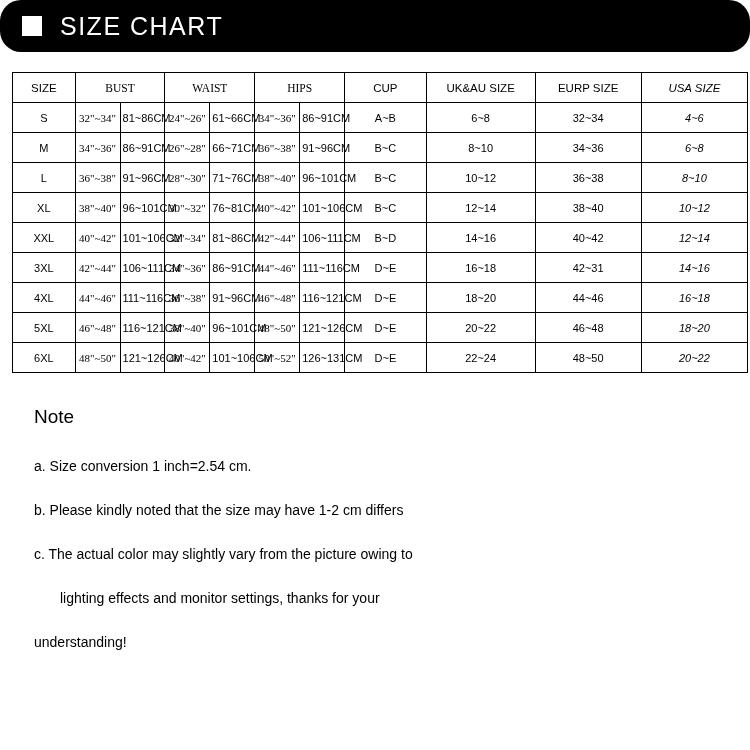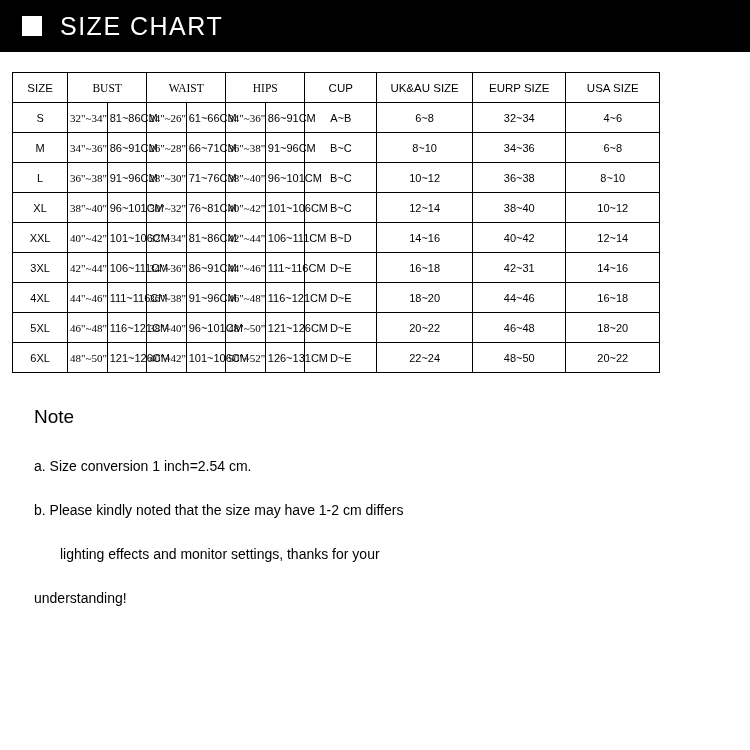"SIZE CHART" .header { border-radius: none -> 21px }
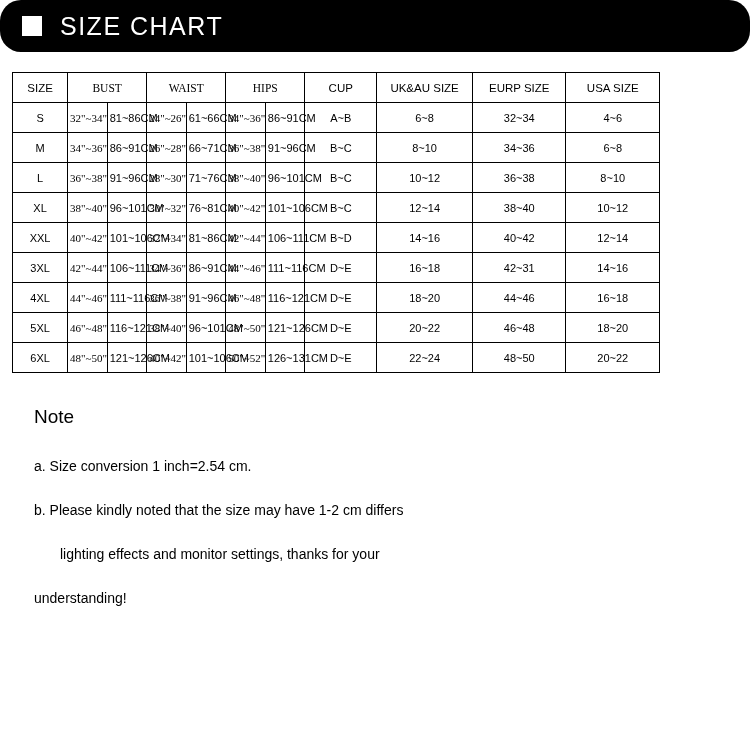"SIZE" table.size-chart { width: 648px -> 736px }
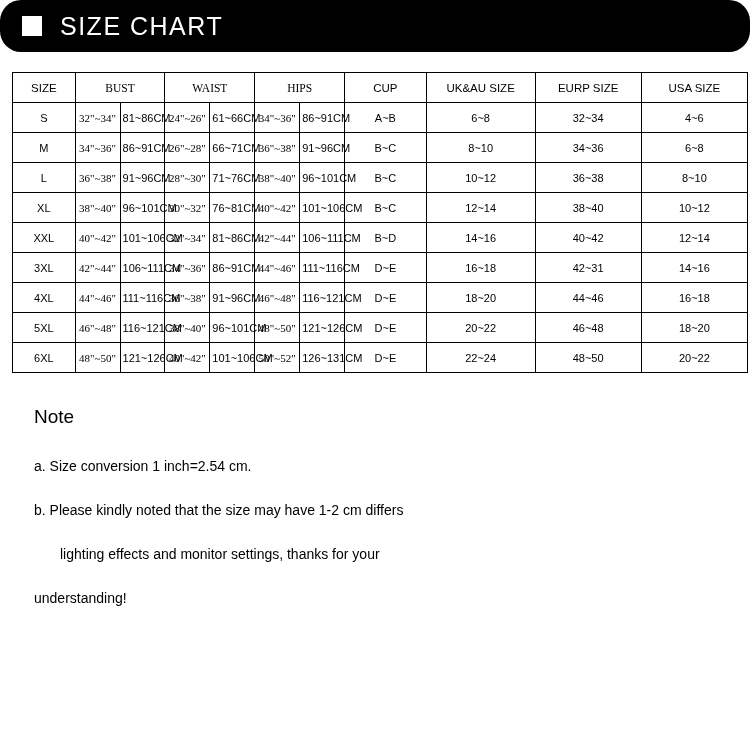"USA SIZE" .c-usa { font-style: none -> italic }
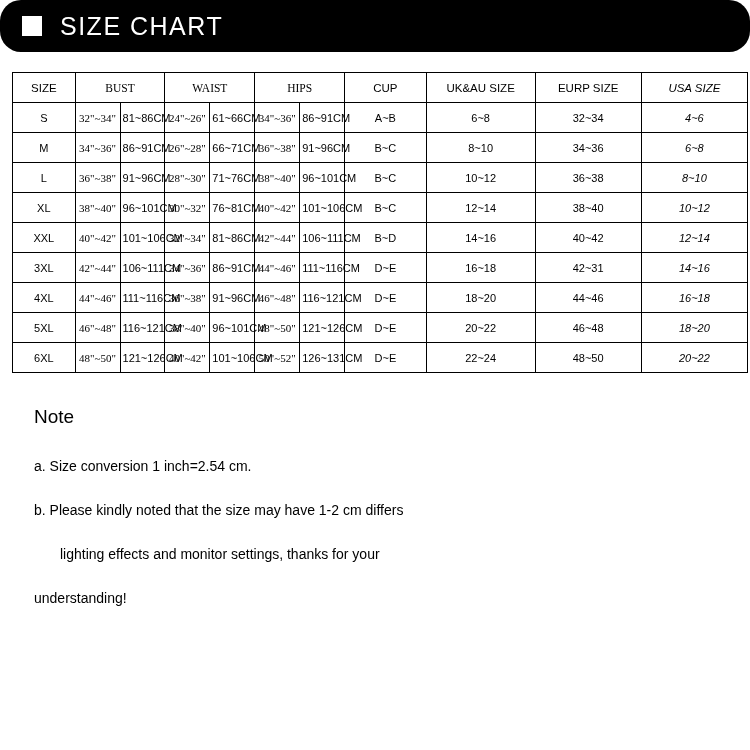"c. The actual color may" div.note-line { html: none -> <div>c. The actual color may slightly vary from the picture owing to</div> }
